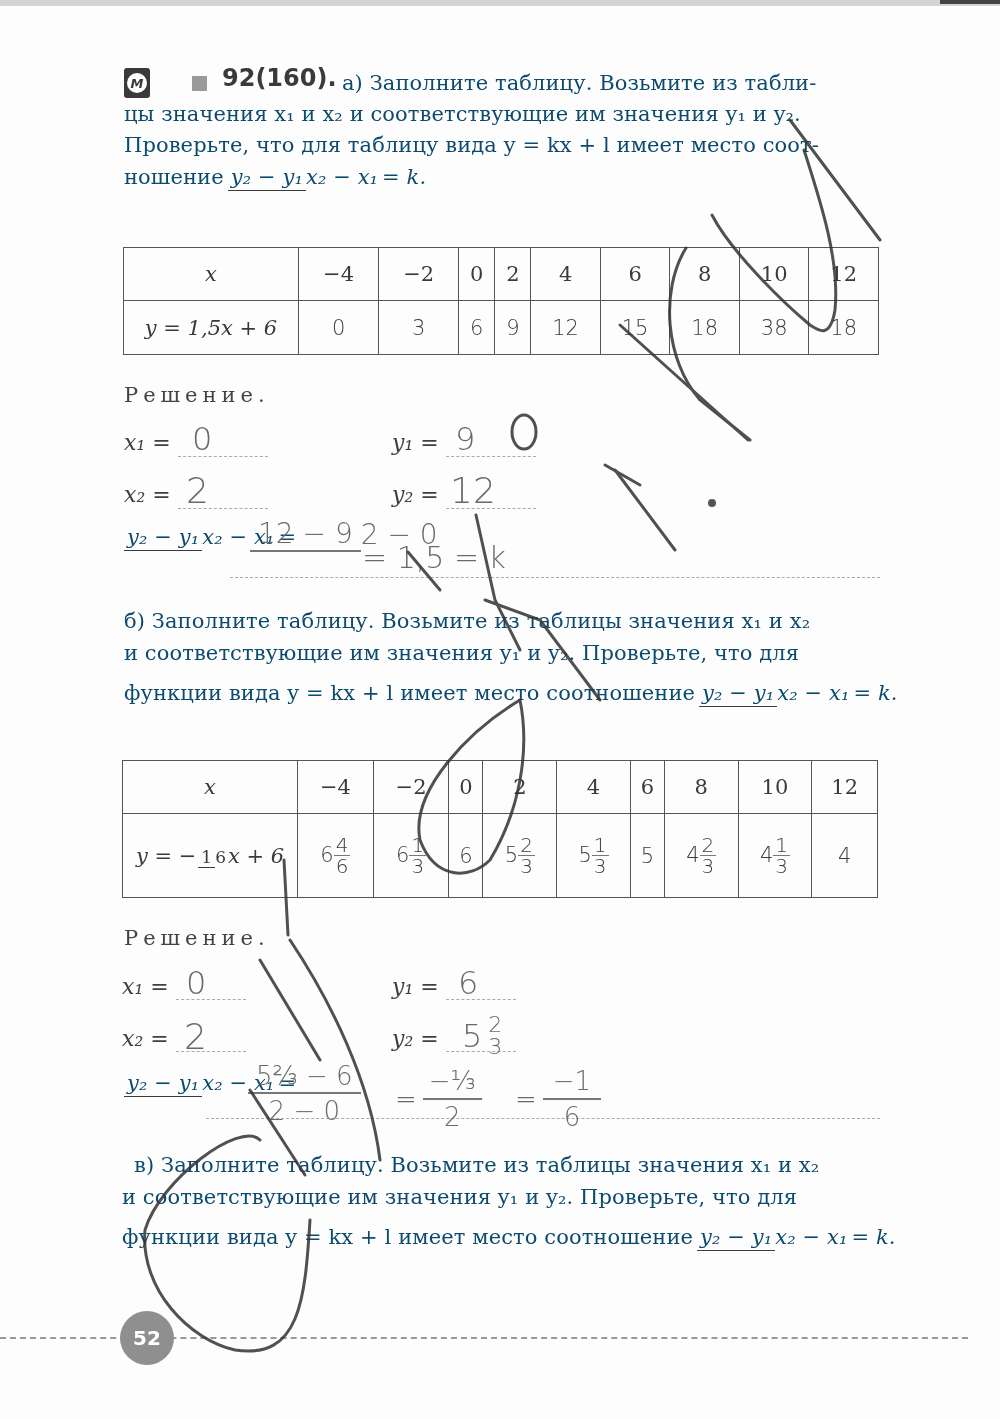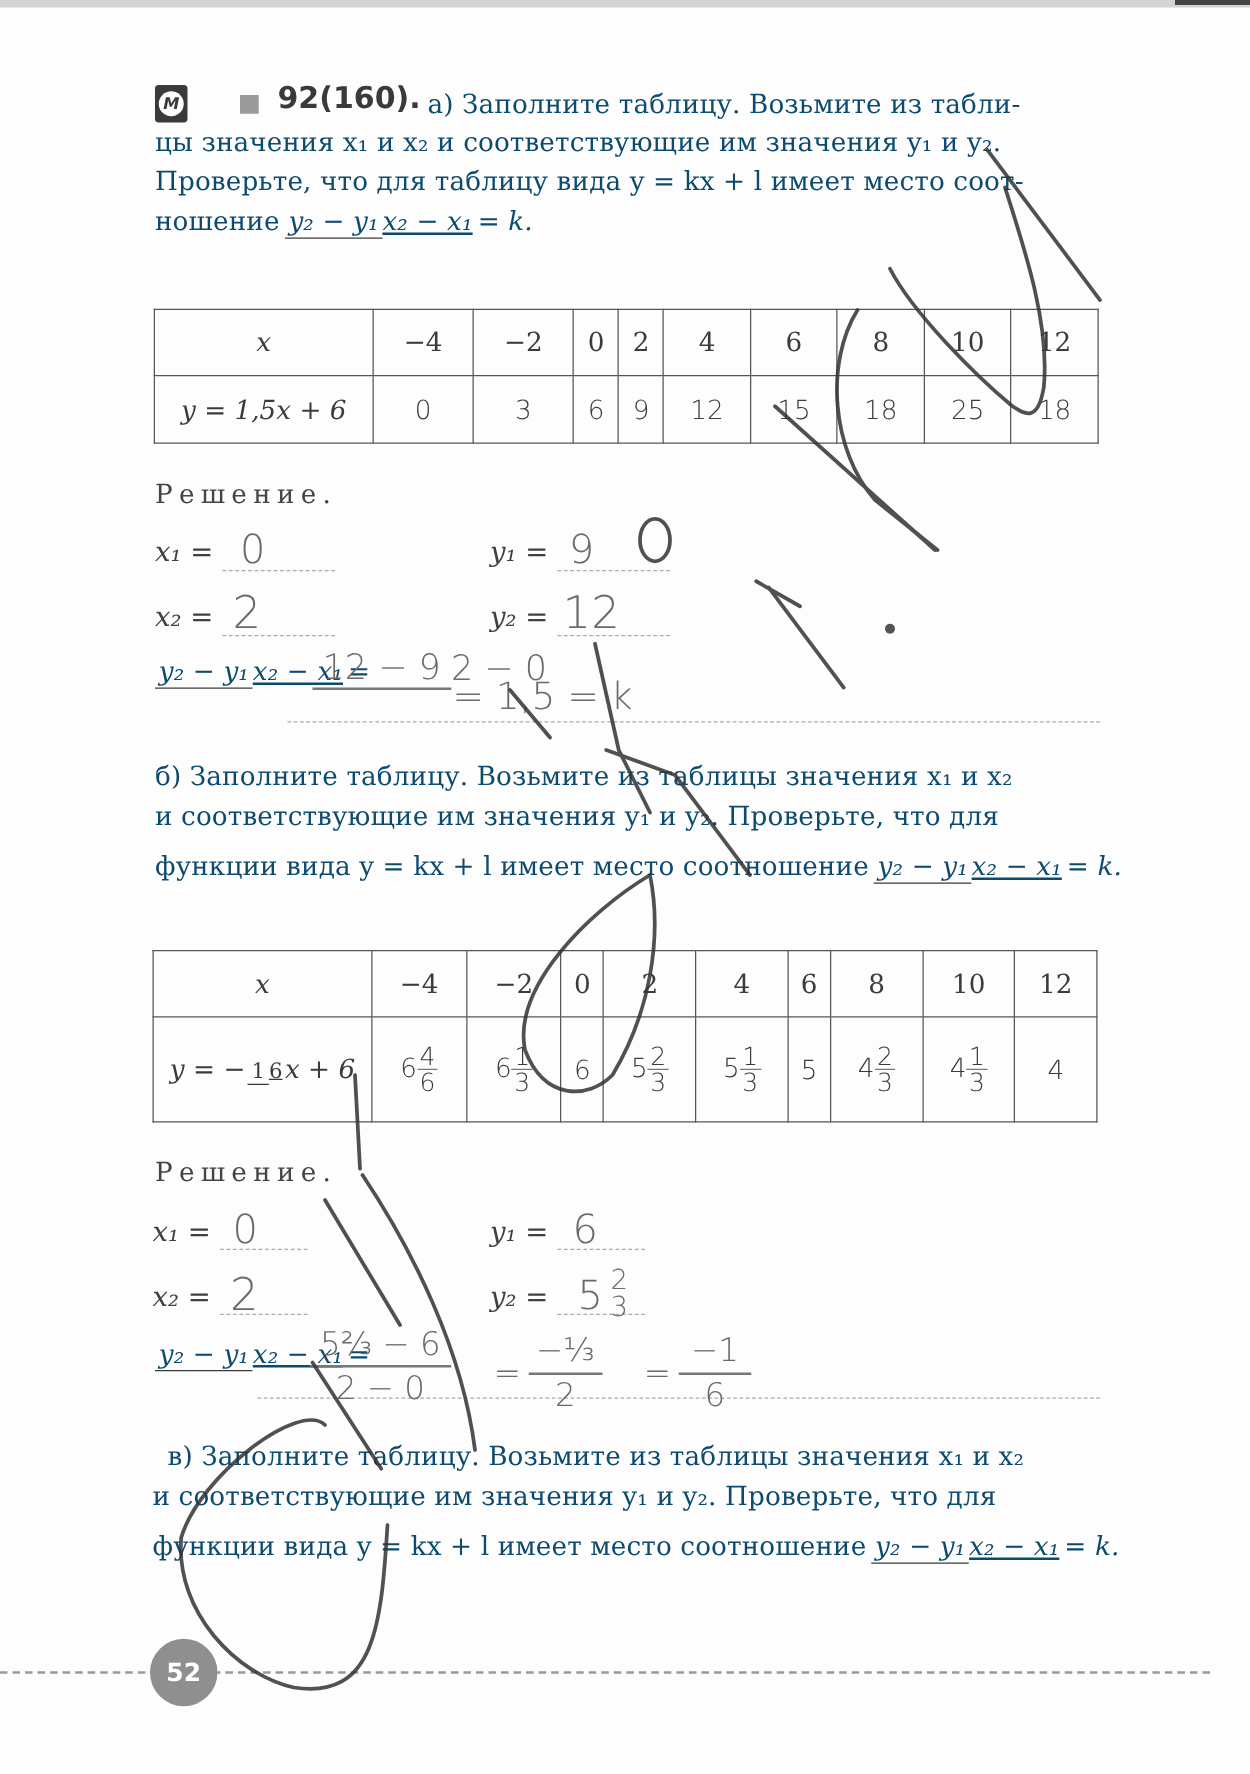"x₂ − x₁" .frac .d { text-decoration: underline -> none }
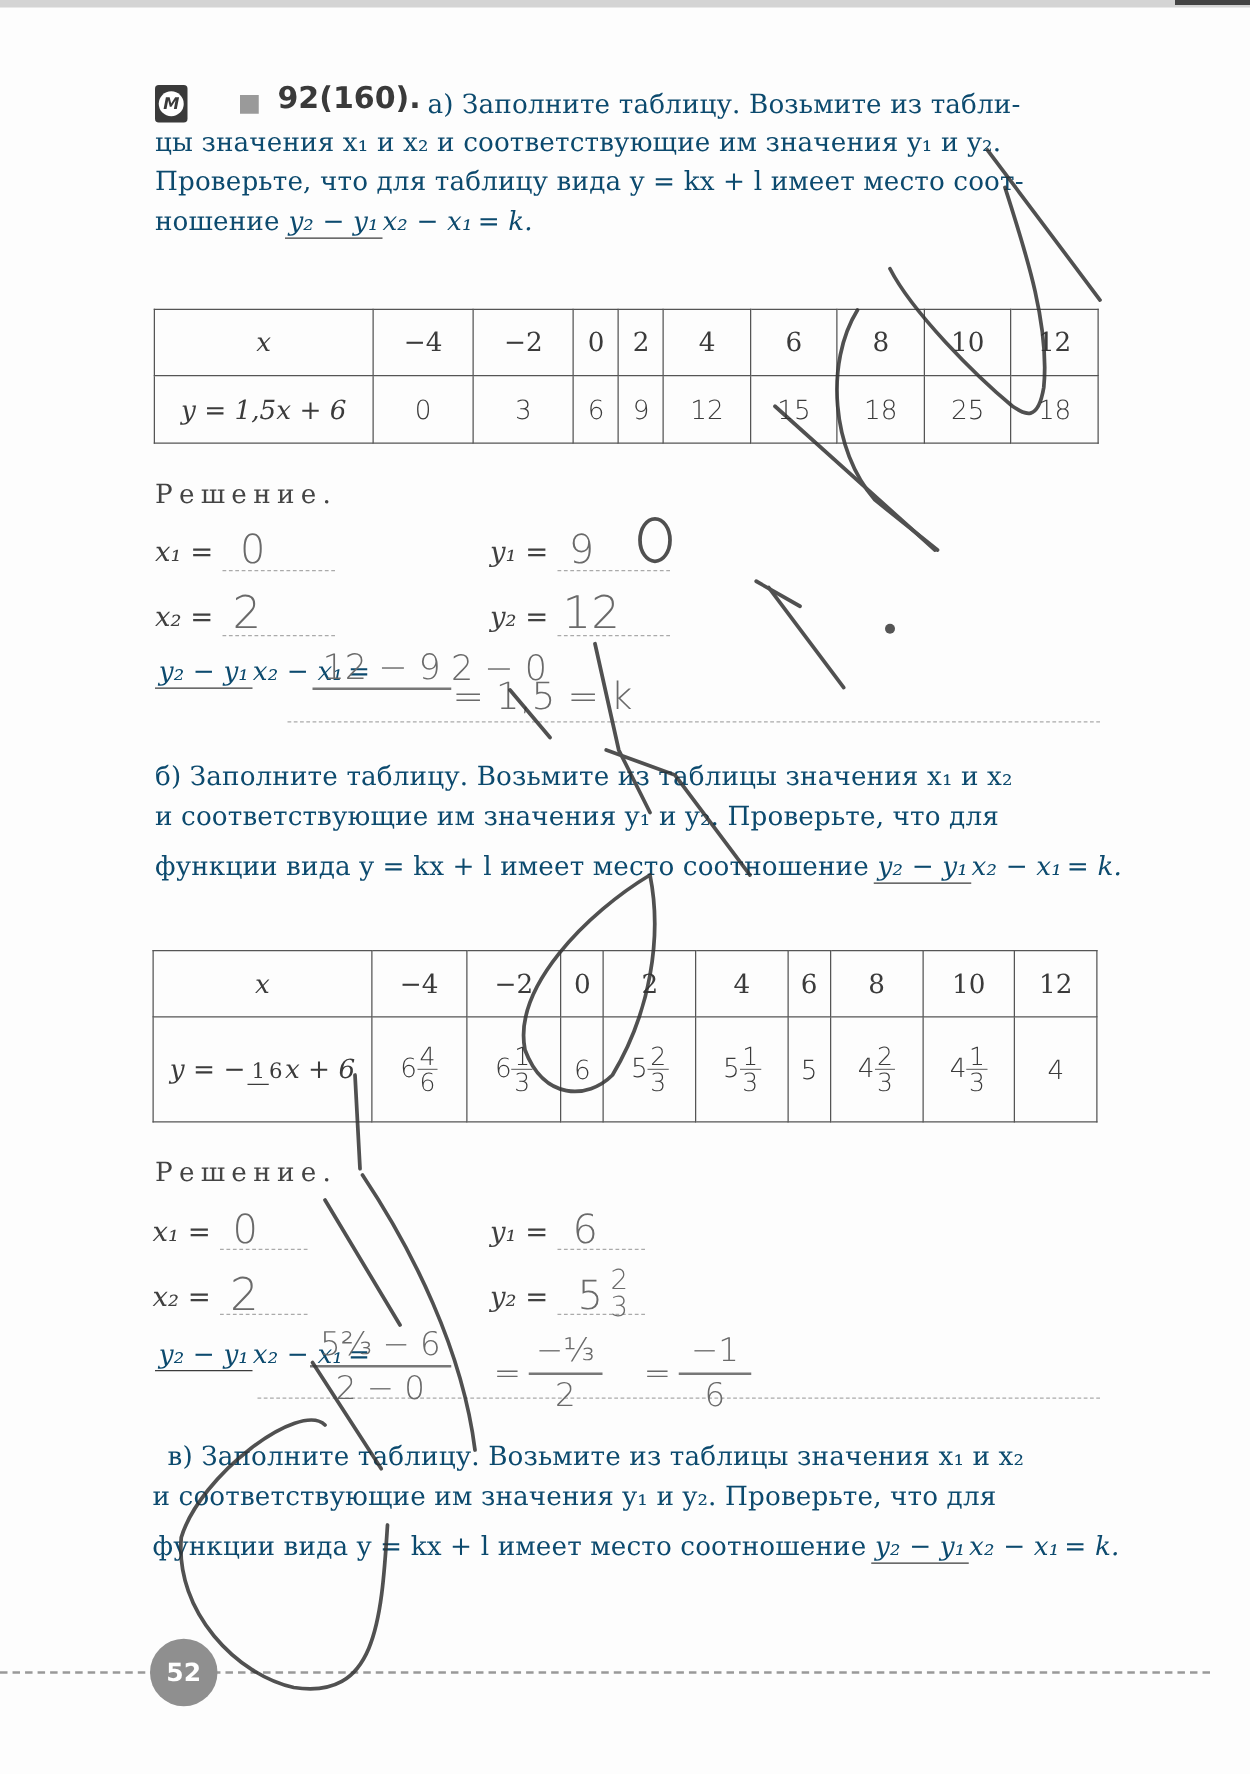"25" td.hw { text: 25 -> 38 }
